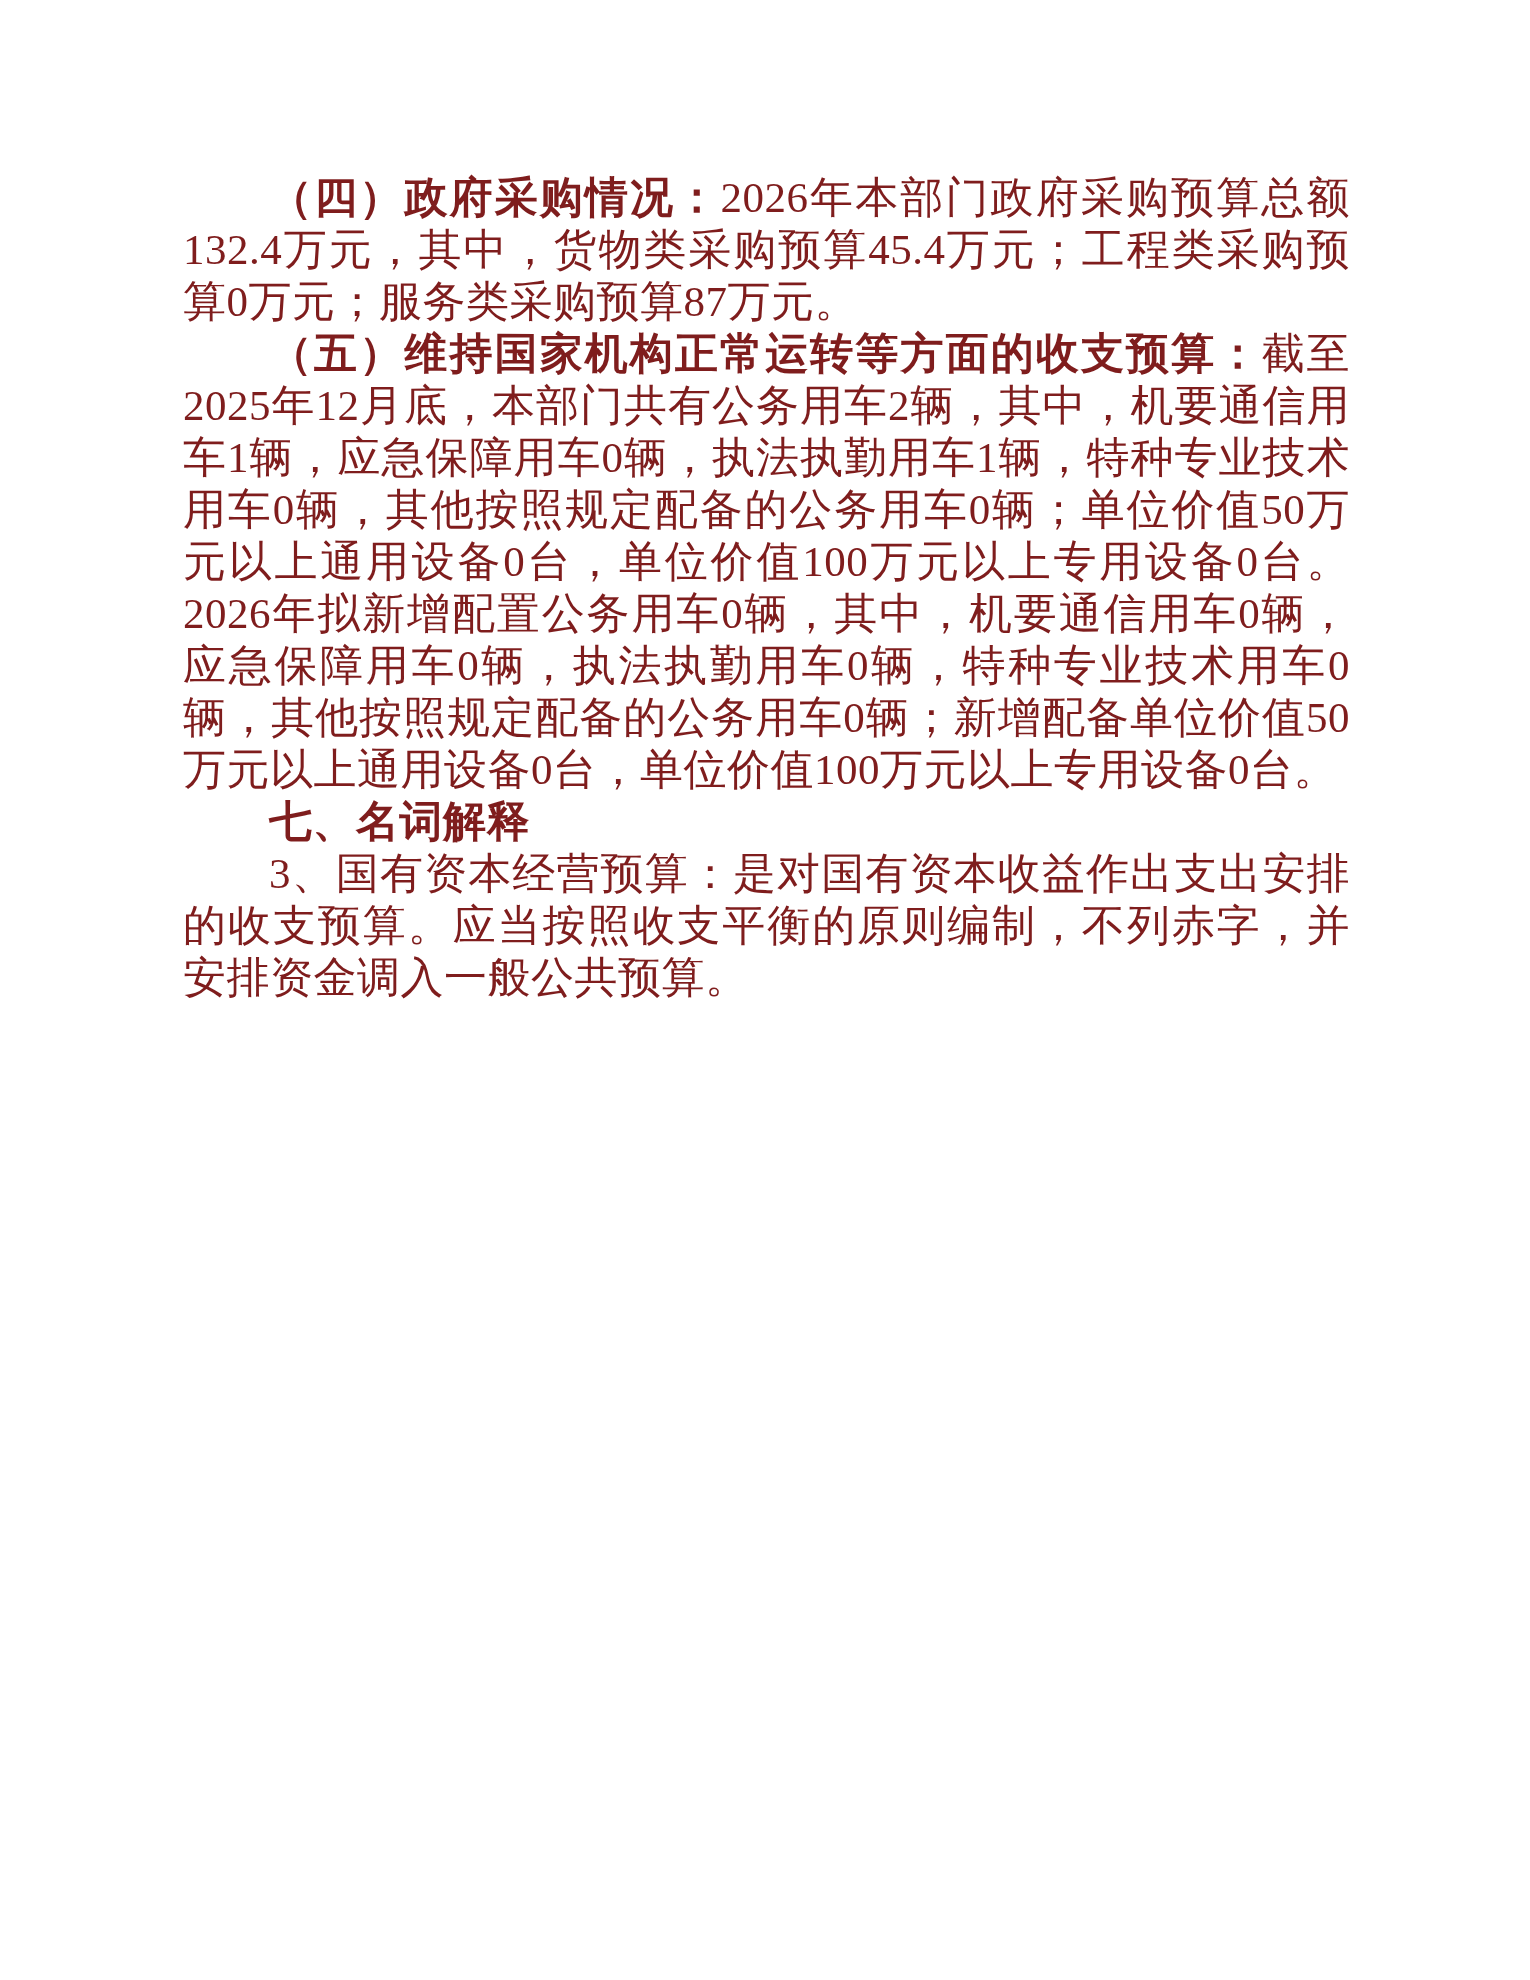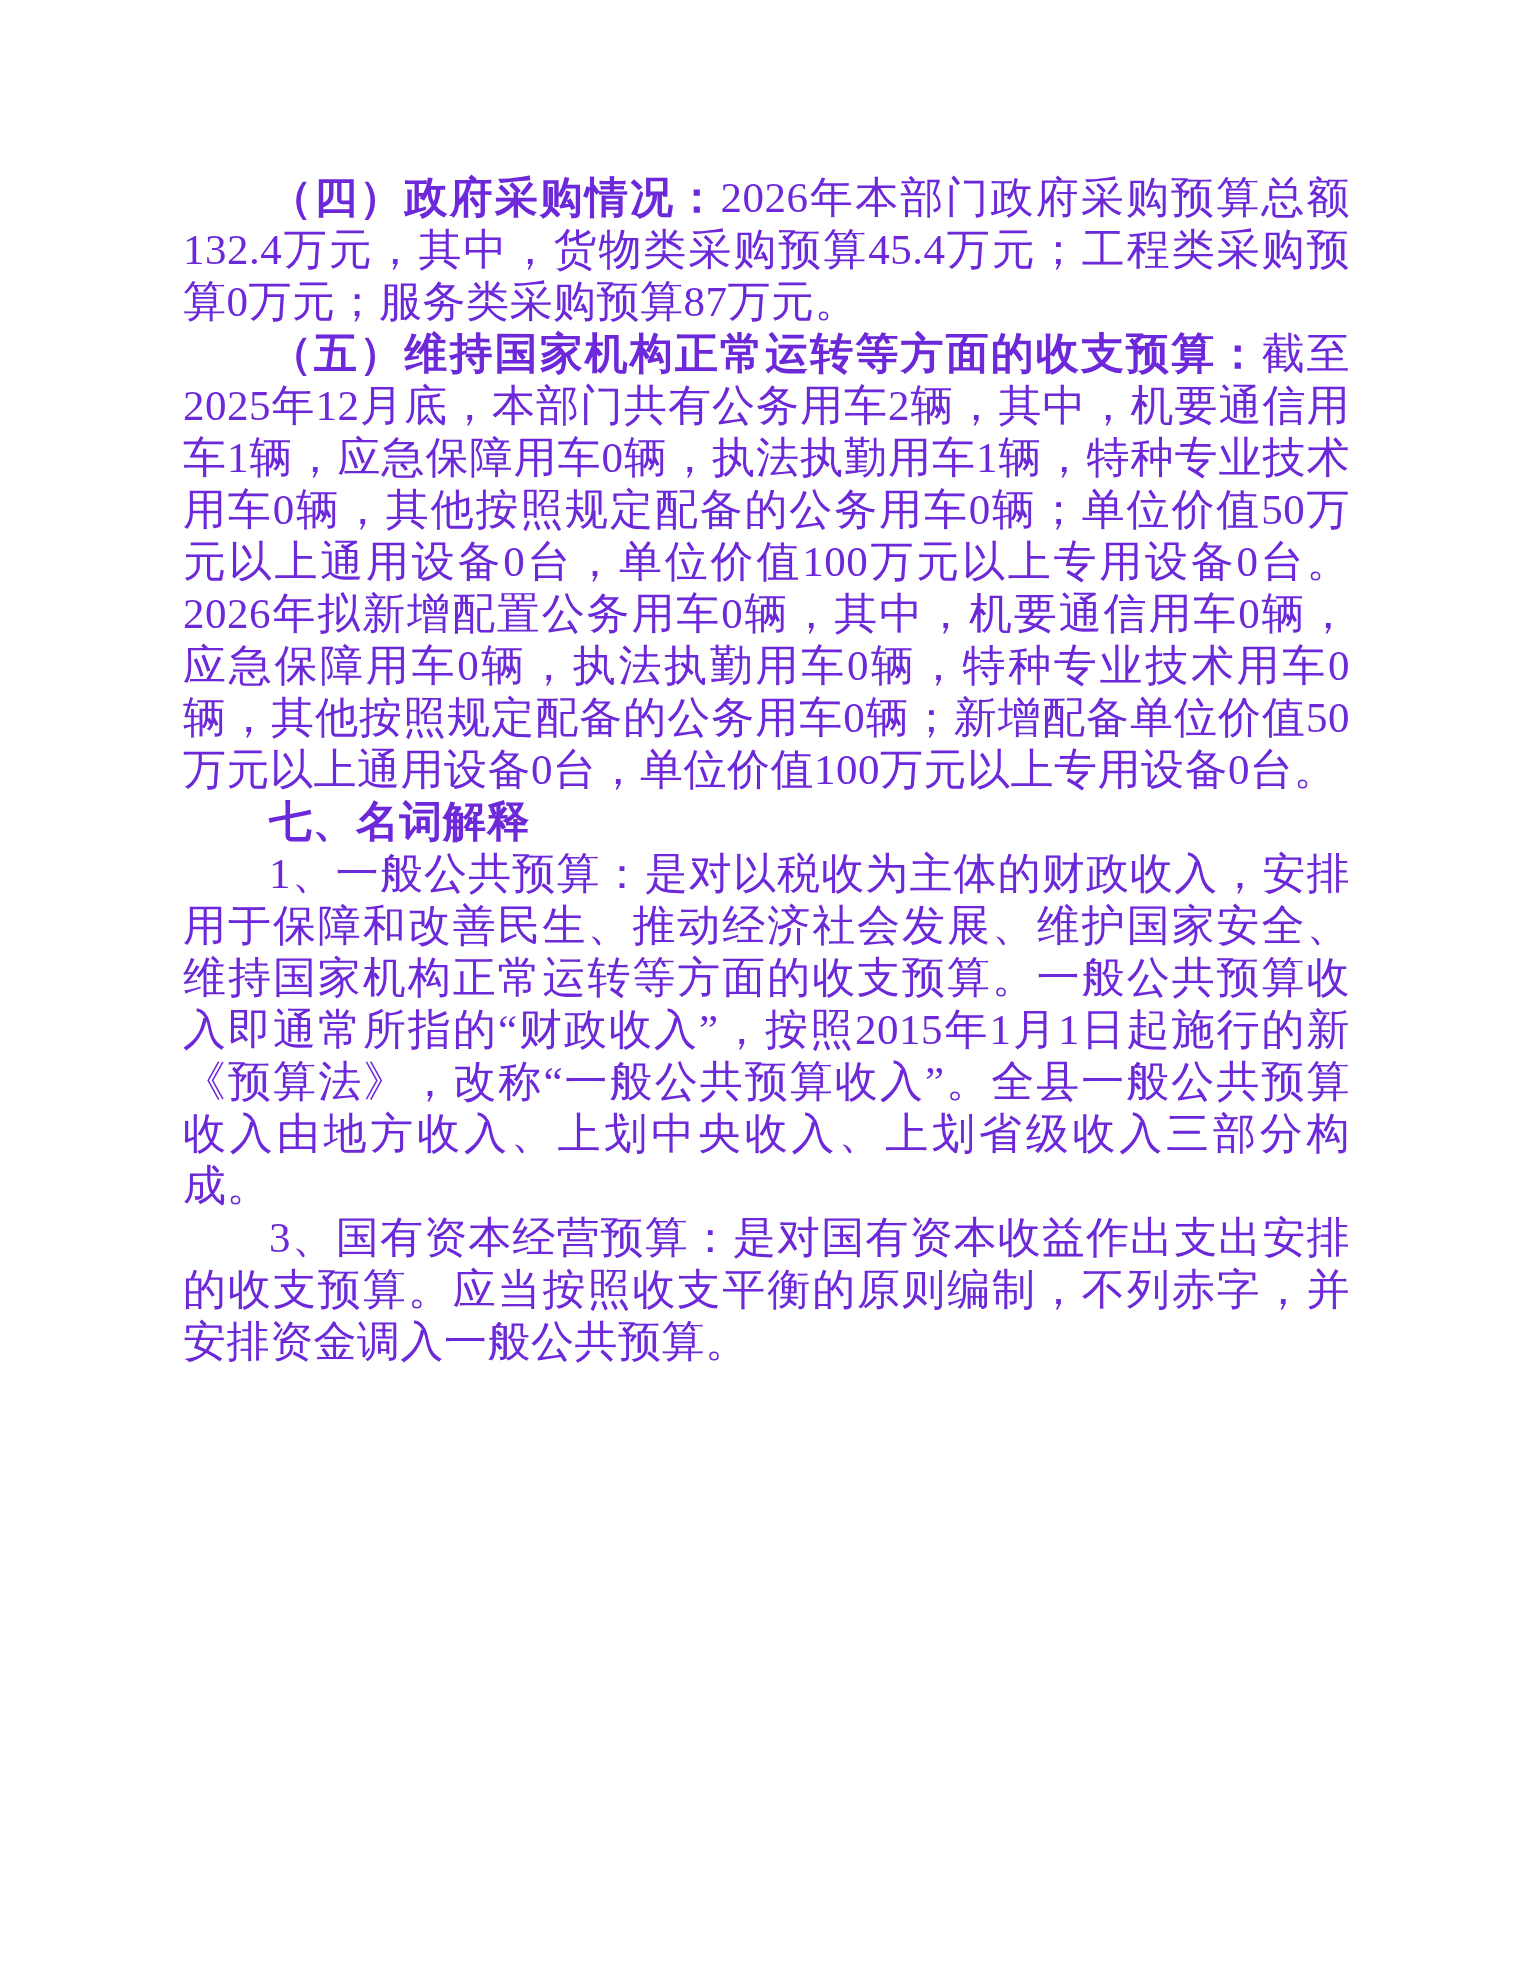"（四）政府采购情况：2026年本部门政府采购预算总额132.4万元，其中，货物类" .page { color: #6d28d9 -> #7f1d1d }
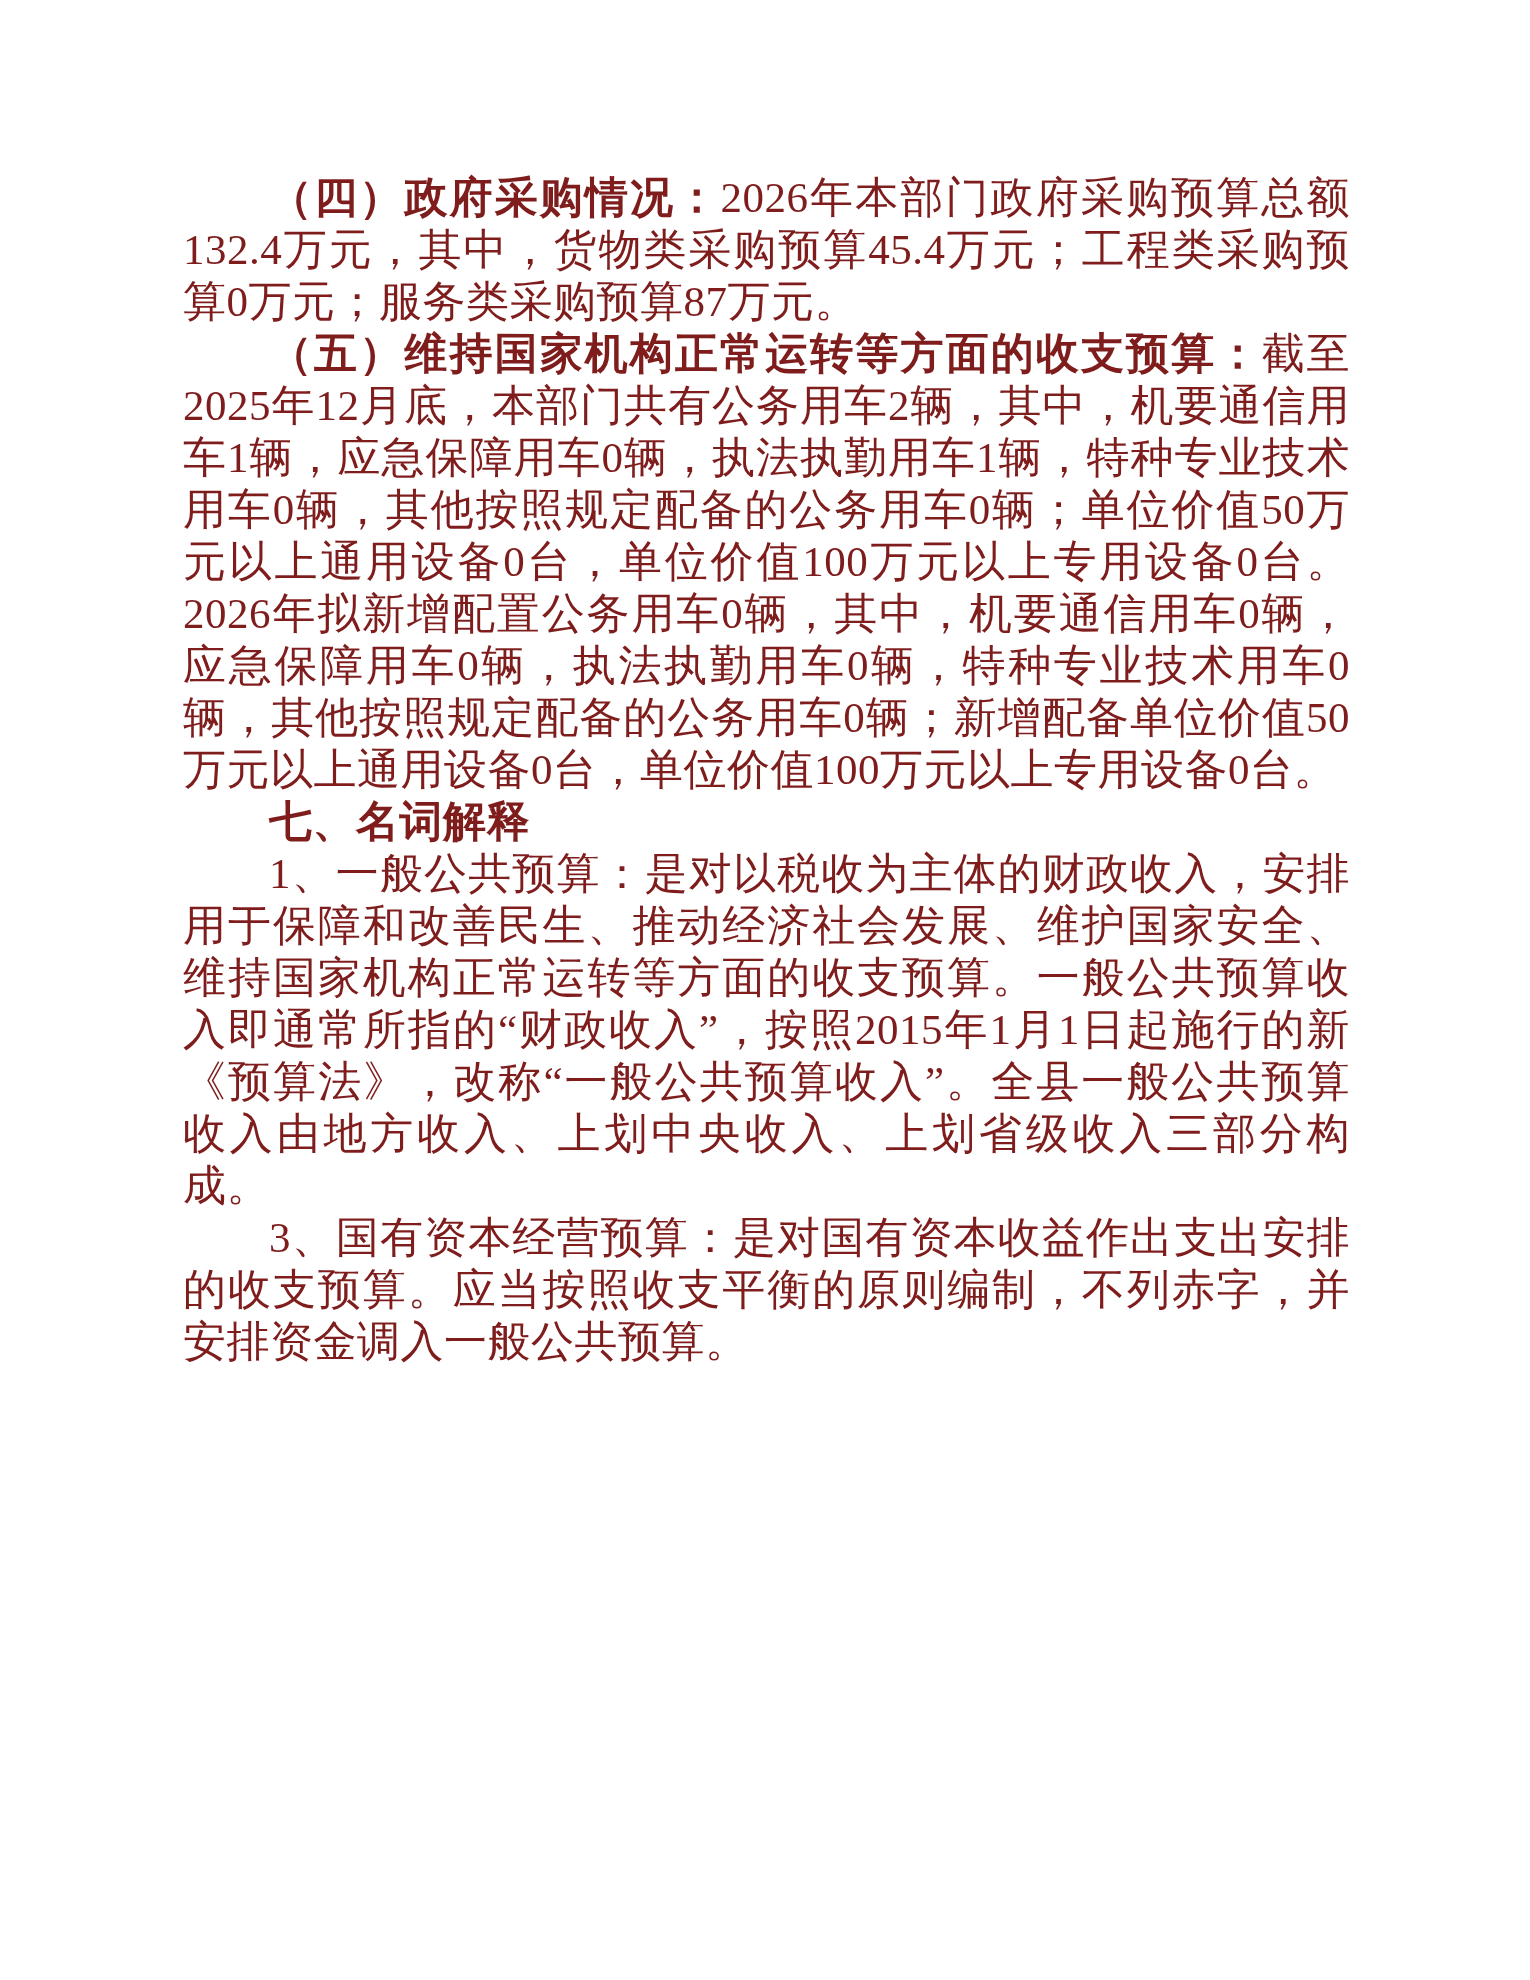"1、一般公共预算：是对以税收为主体的财政收入，安排用于保障和改善民生、推动经济社" p.para { html: <p>1、一般公共预算：是对以税收为主体的财政收入，安排用于保障和改善民生、推动经济社会发展、维护国家安全、维持国家机构正常运转等方面的收支预算。一般公共预算收入即通常所指的“财政收入”，按照2015年1月1日起施行的新《预算法》，改称“一般公共预算收入”。全县一般公共预算收入由地方收入、上划中央收入、上划省级收入三部分构成。</p> -> none }
